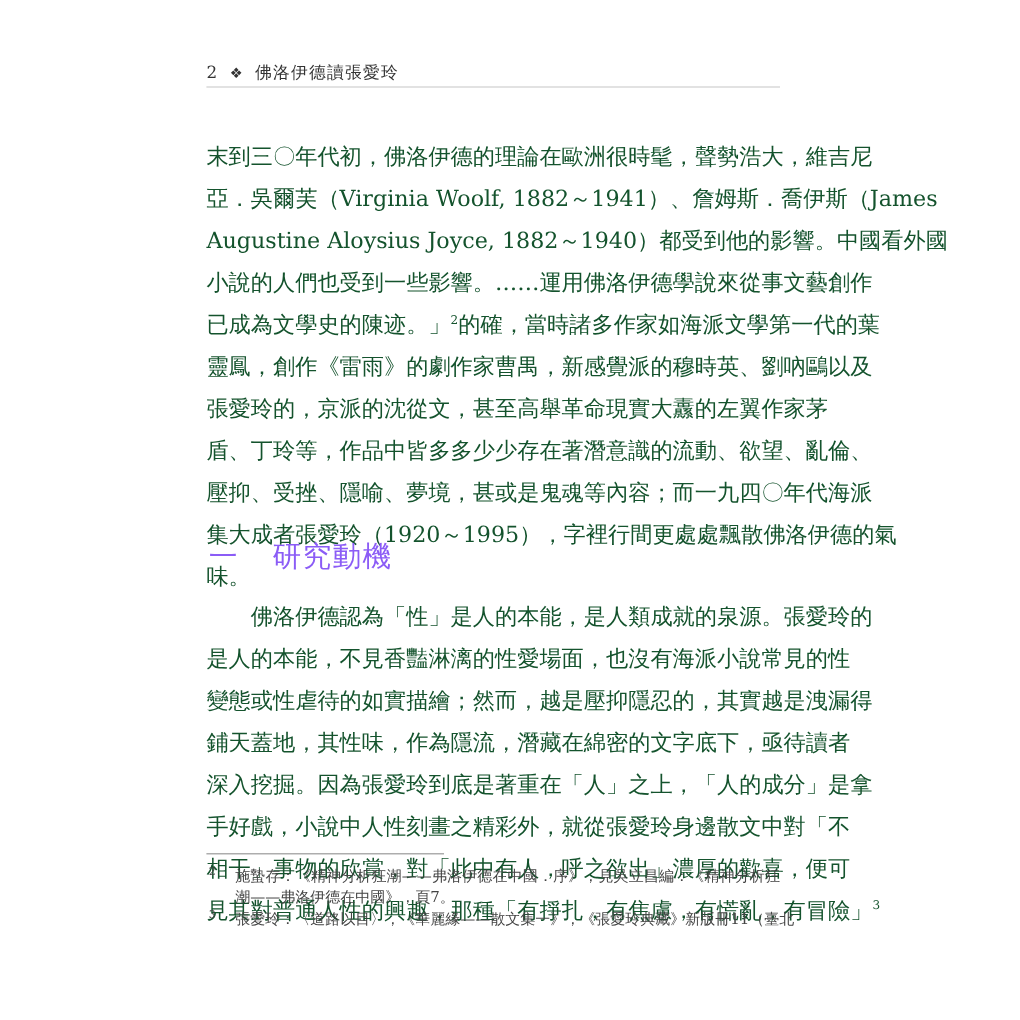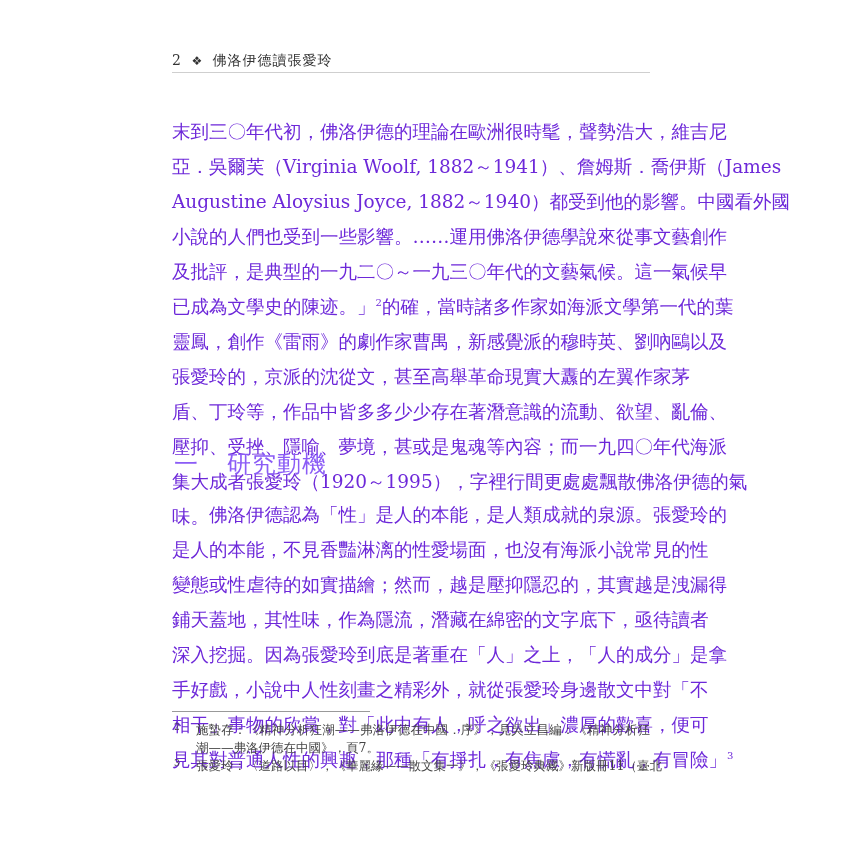"末到三〇年代初，佛洛伊德的理論在歐洲很時髦，聲勢浩大，維吉尼" .body-block { color: #6d28d9 -> #14532d }
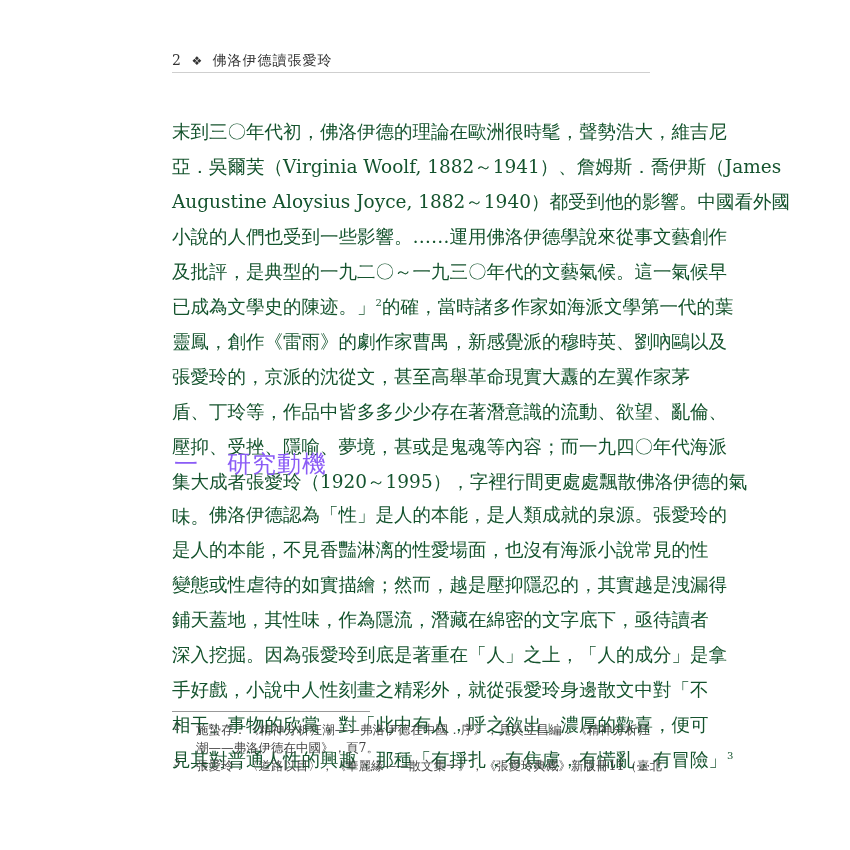"及批評，是典型的一九二〇～一九三〇年代的文藝氣候。這一氣候早" span.line { html: <span>及批評，是典型的一九二〇～一九三〇年代的文藝氣候。這一氣候早</span> -> none }
